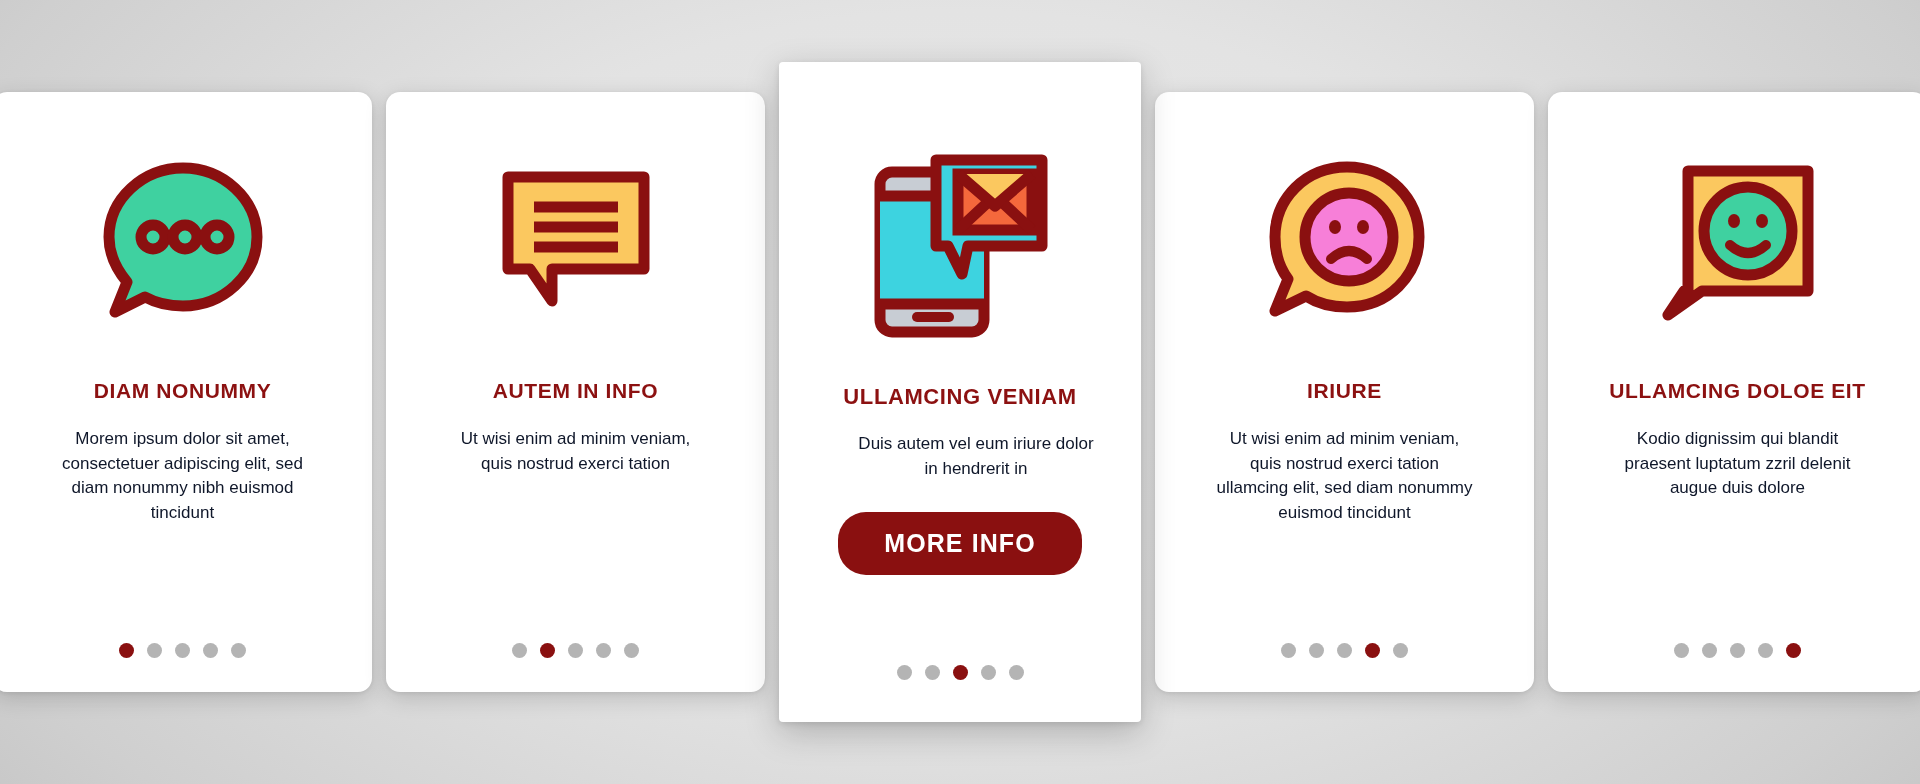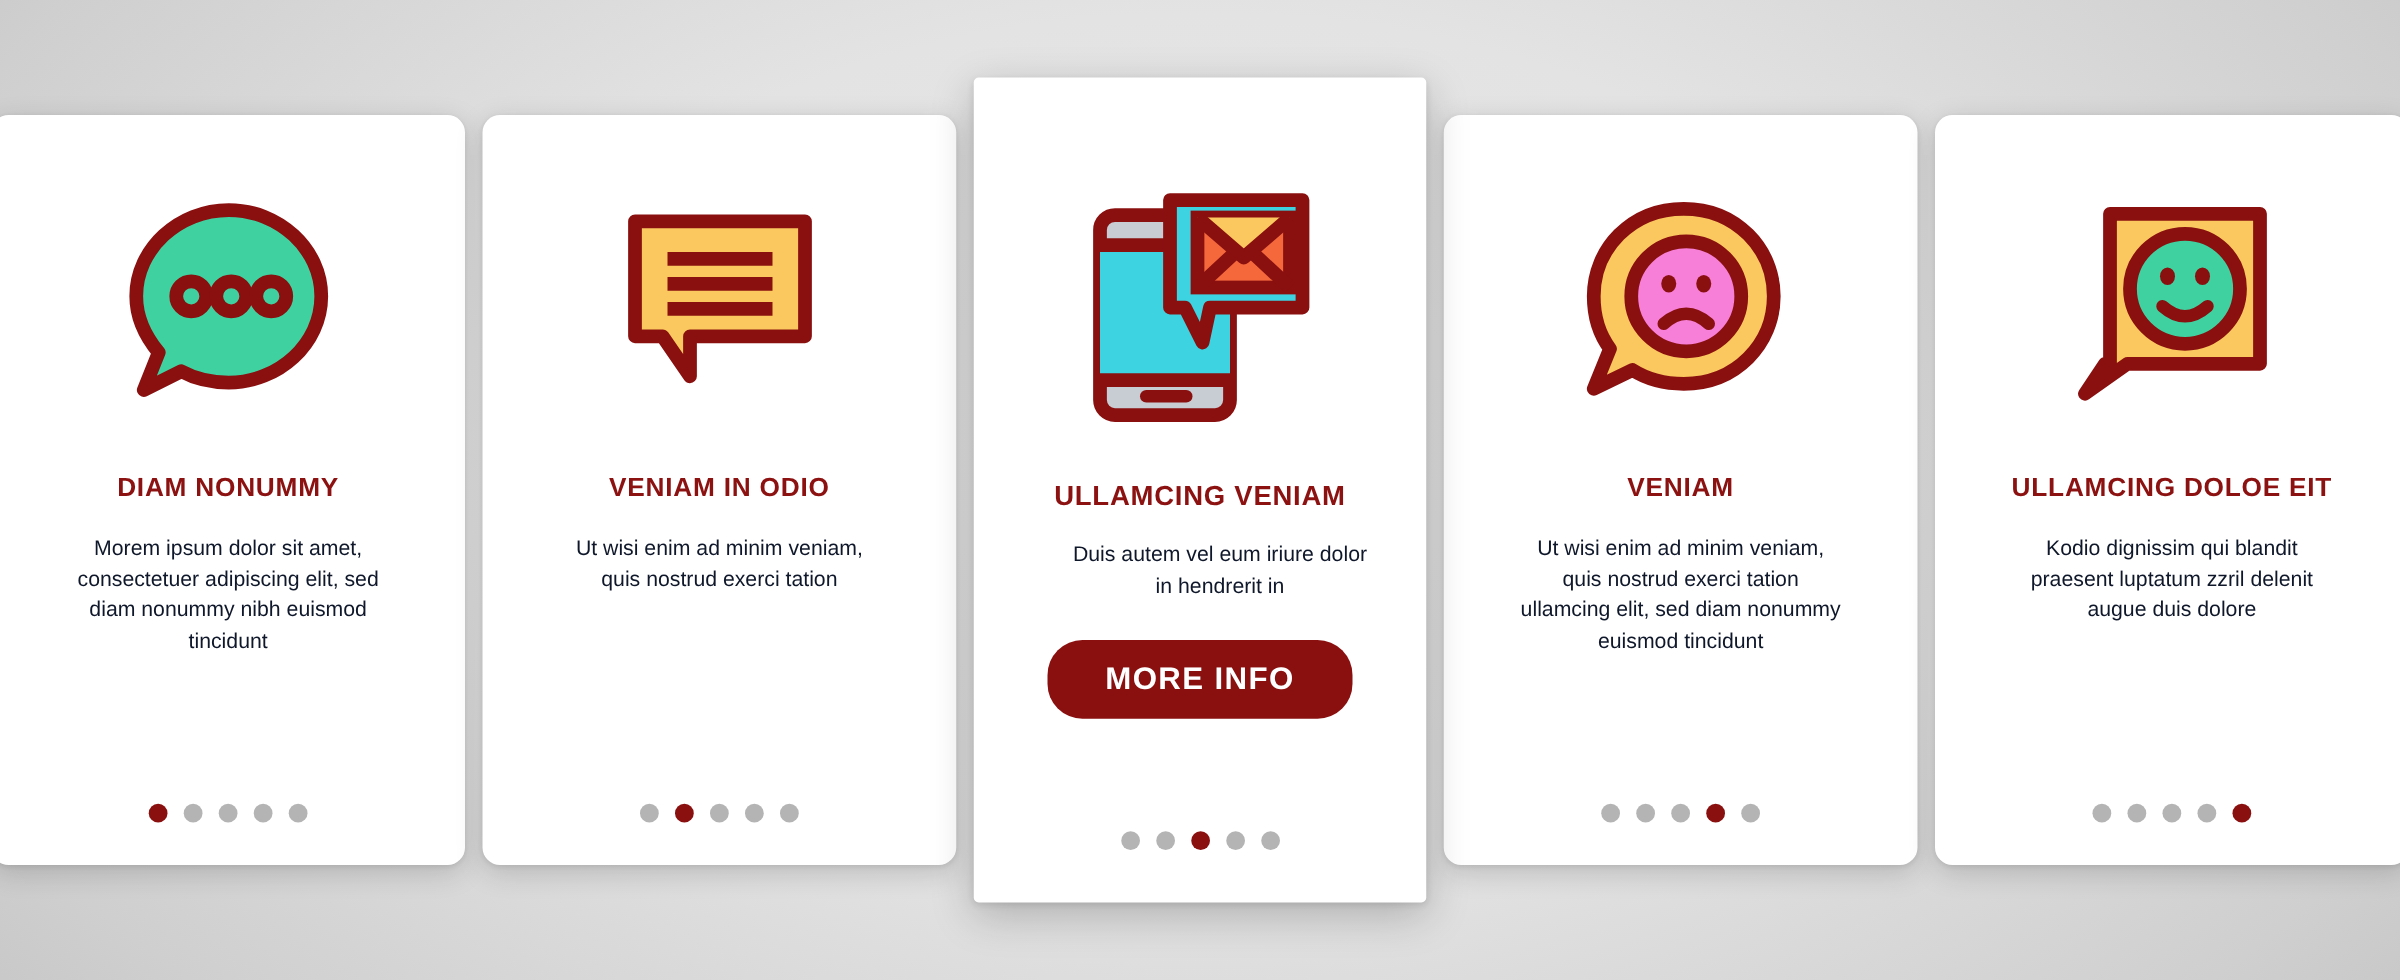"VENIAM IN ODIO" div.title { text: VENIAM IN ODIO -> AUTEM IN INFO }
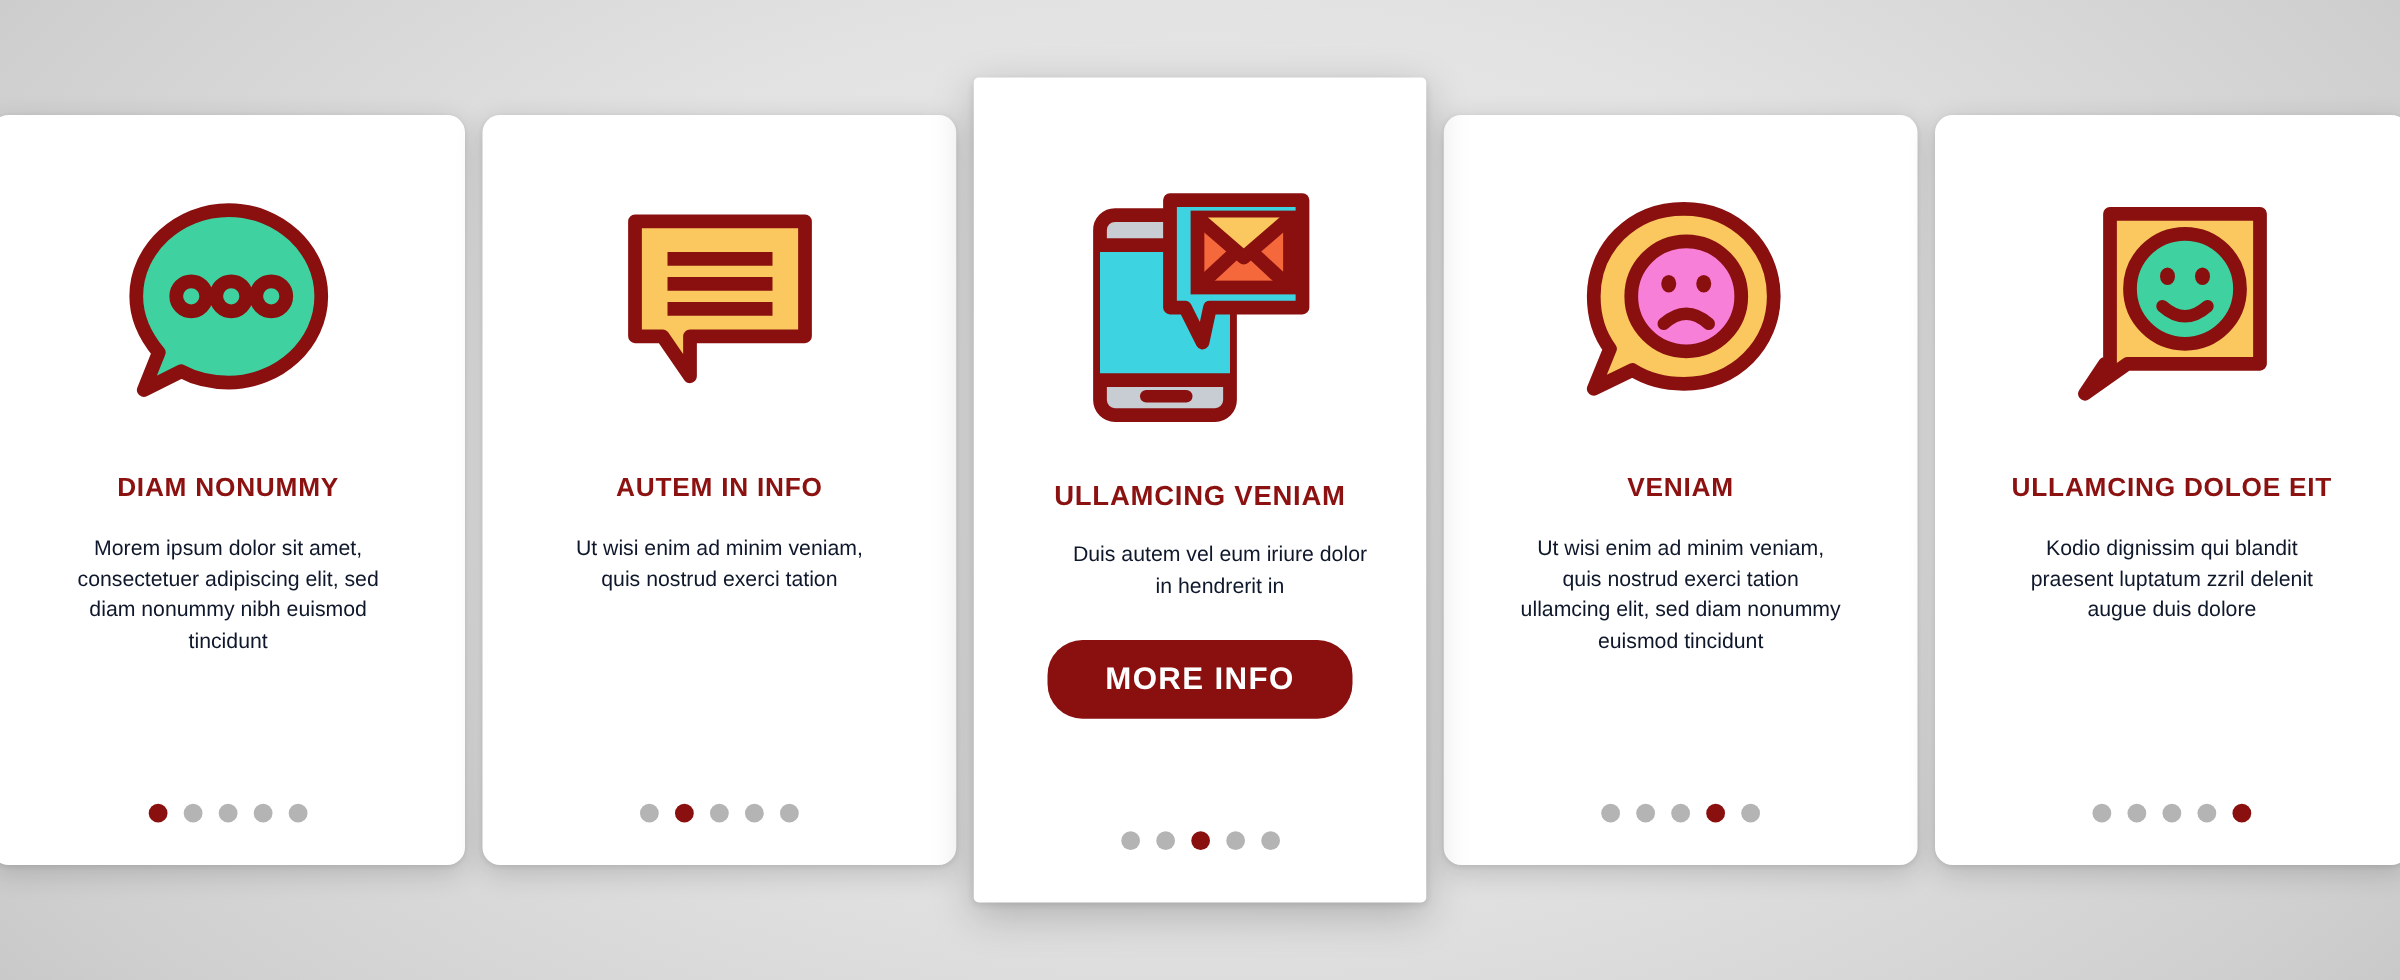"VENIAM" div.title { text: VENIAM -> IRIURE }
